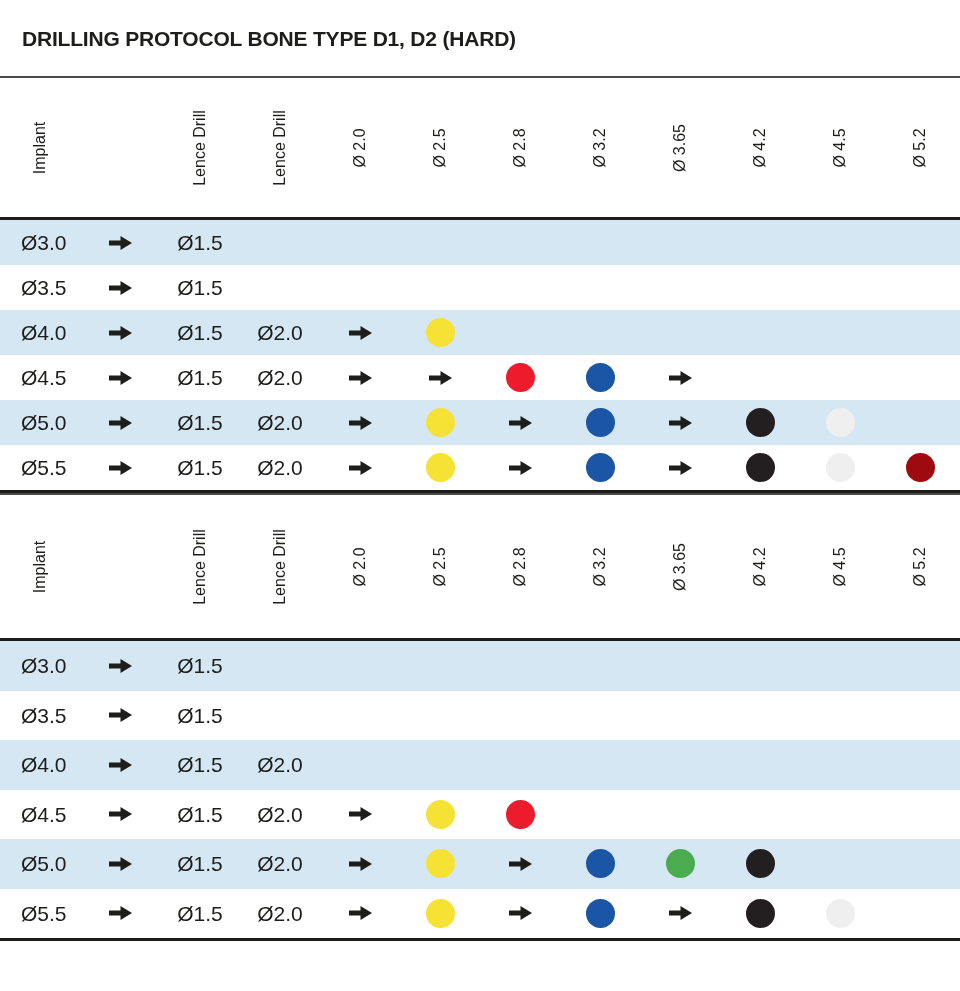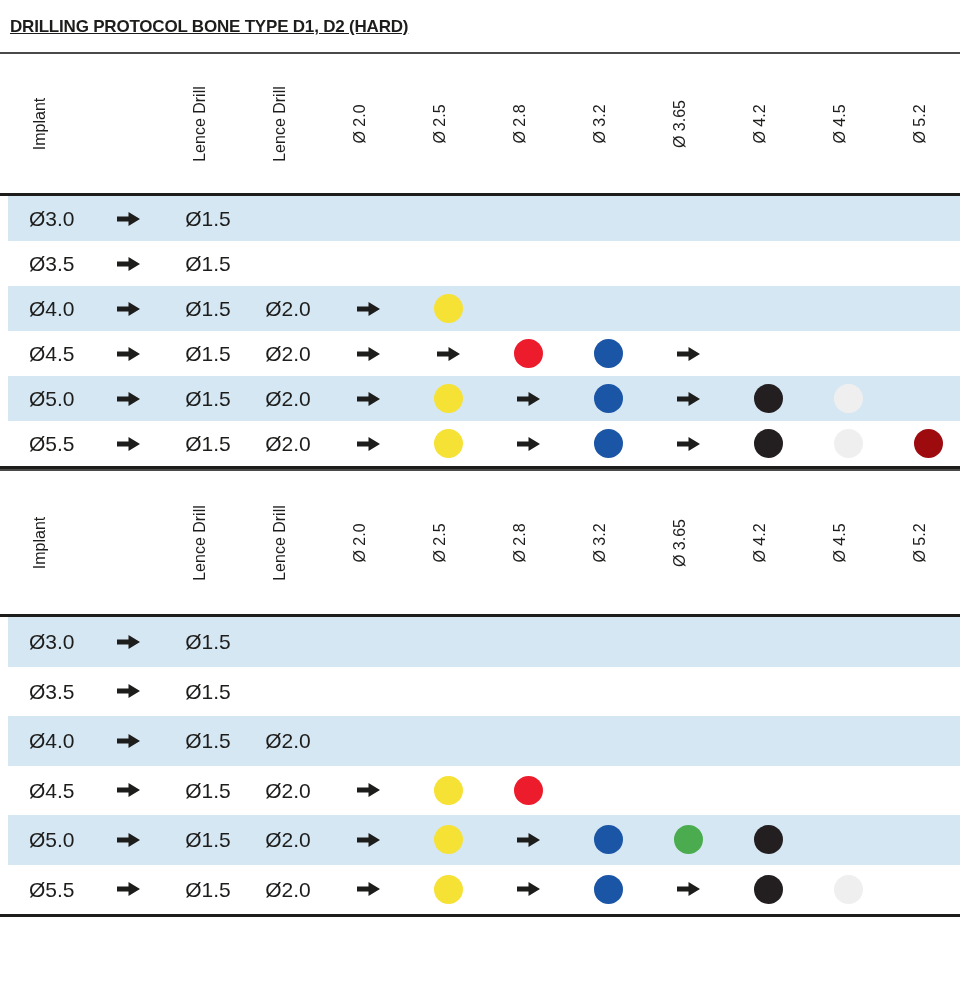"DRILLING PROTOCOL BONE TYPE D1," .title { font-size: 17px -> 21px; margin: 0 -> 12px; text-decoration: underline -> none }
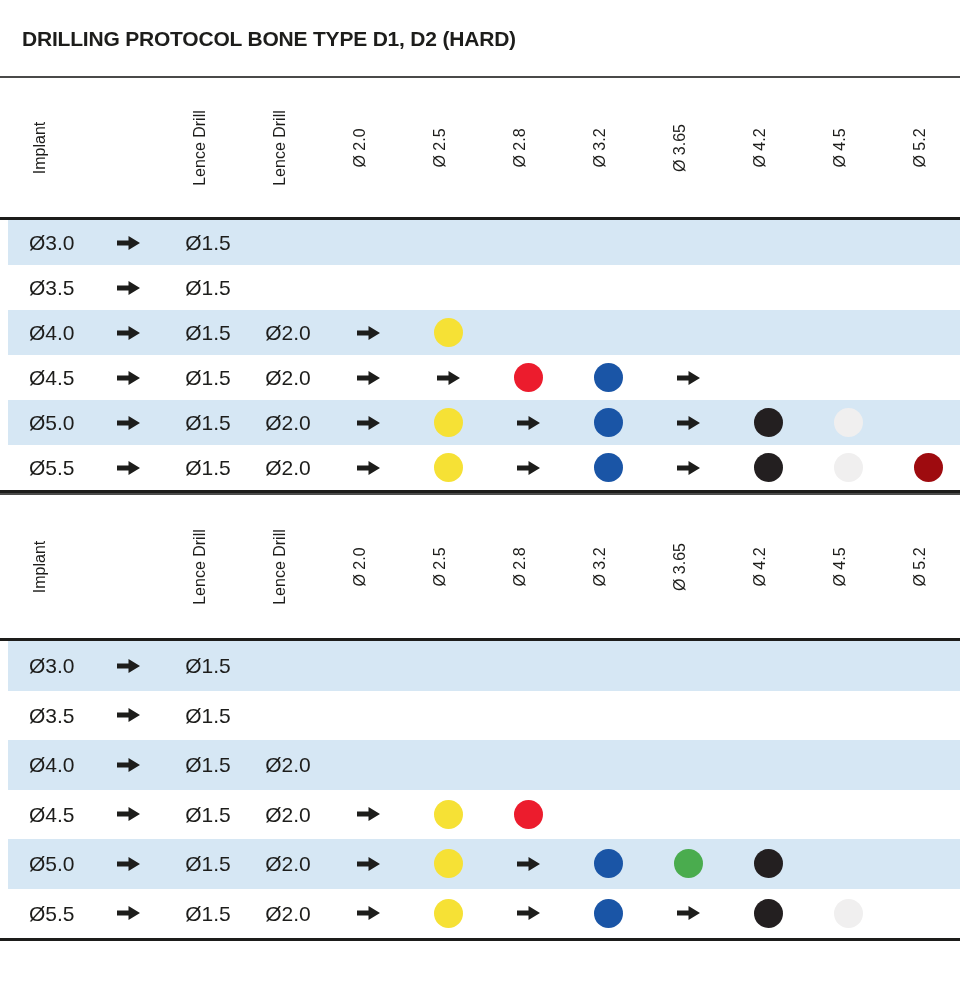"Ø3.0" .row { margin-left: 8px -> none }
